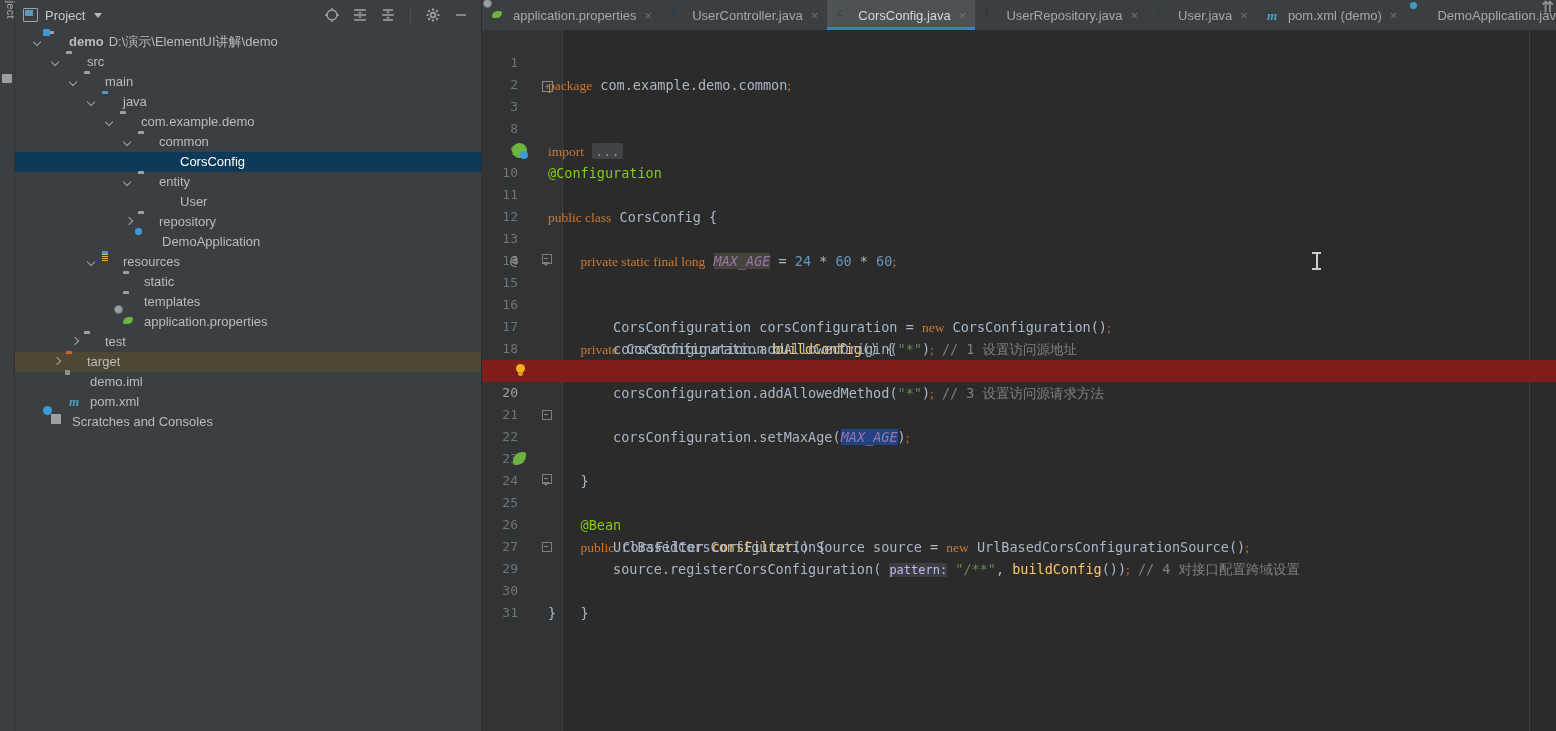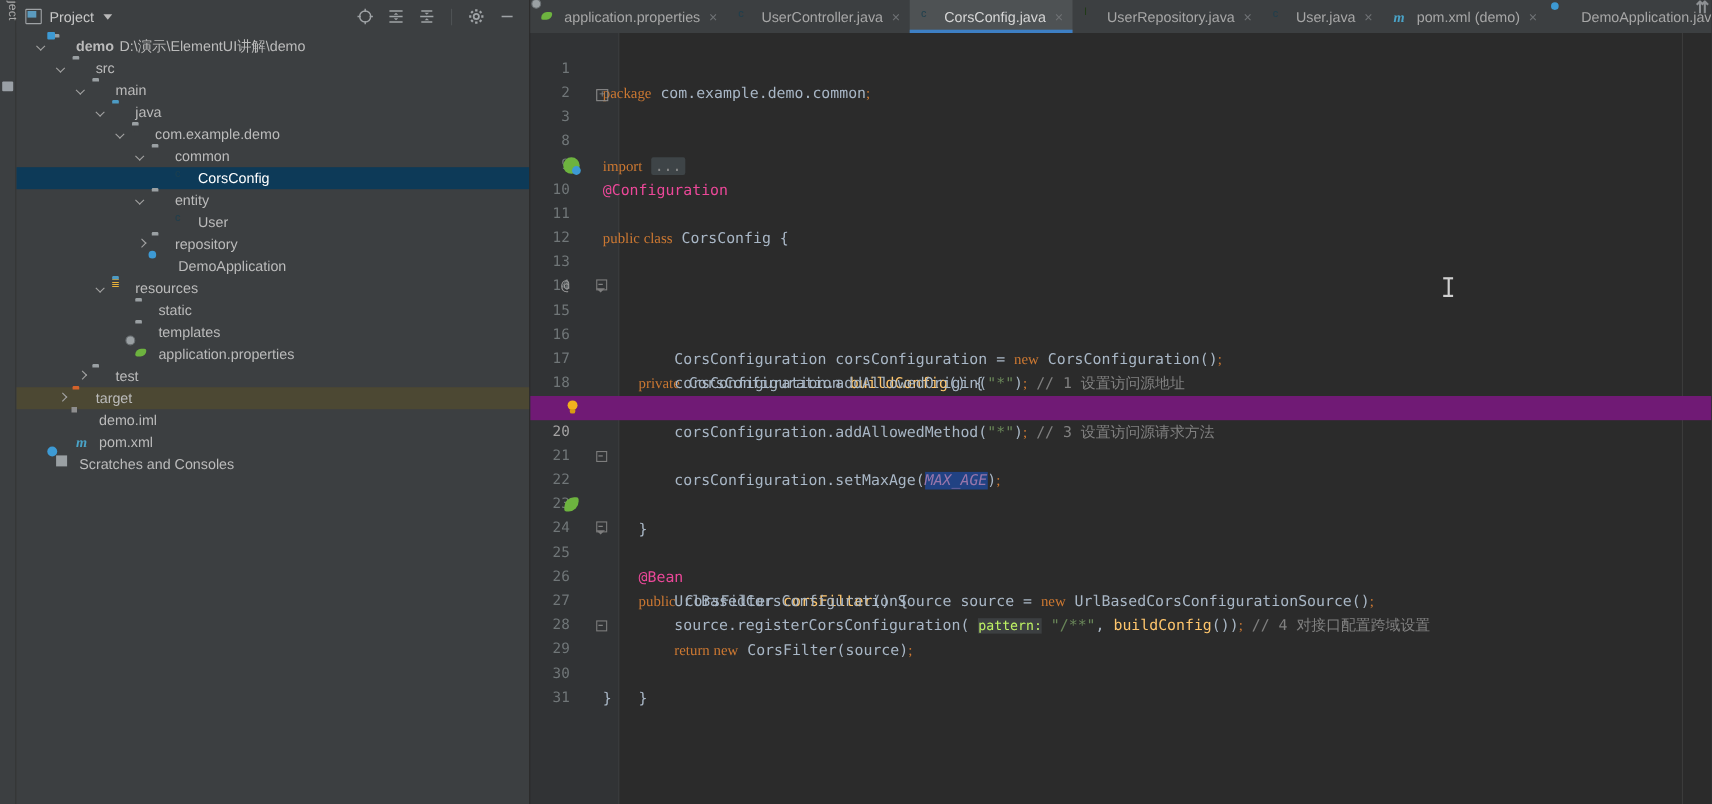"@Configuration" .ann { color: #ec4899 -> #84cc16 }
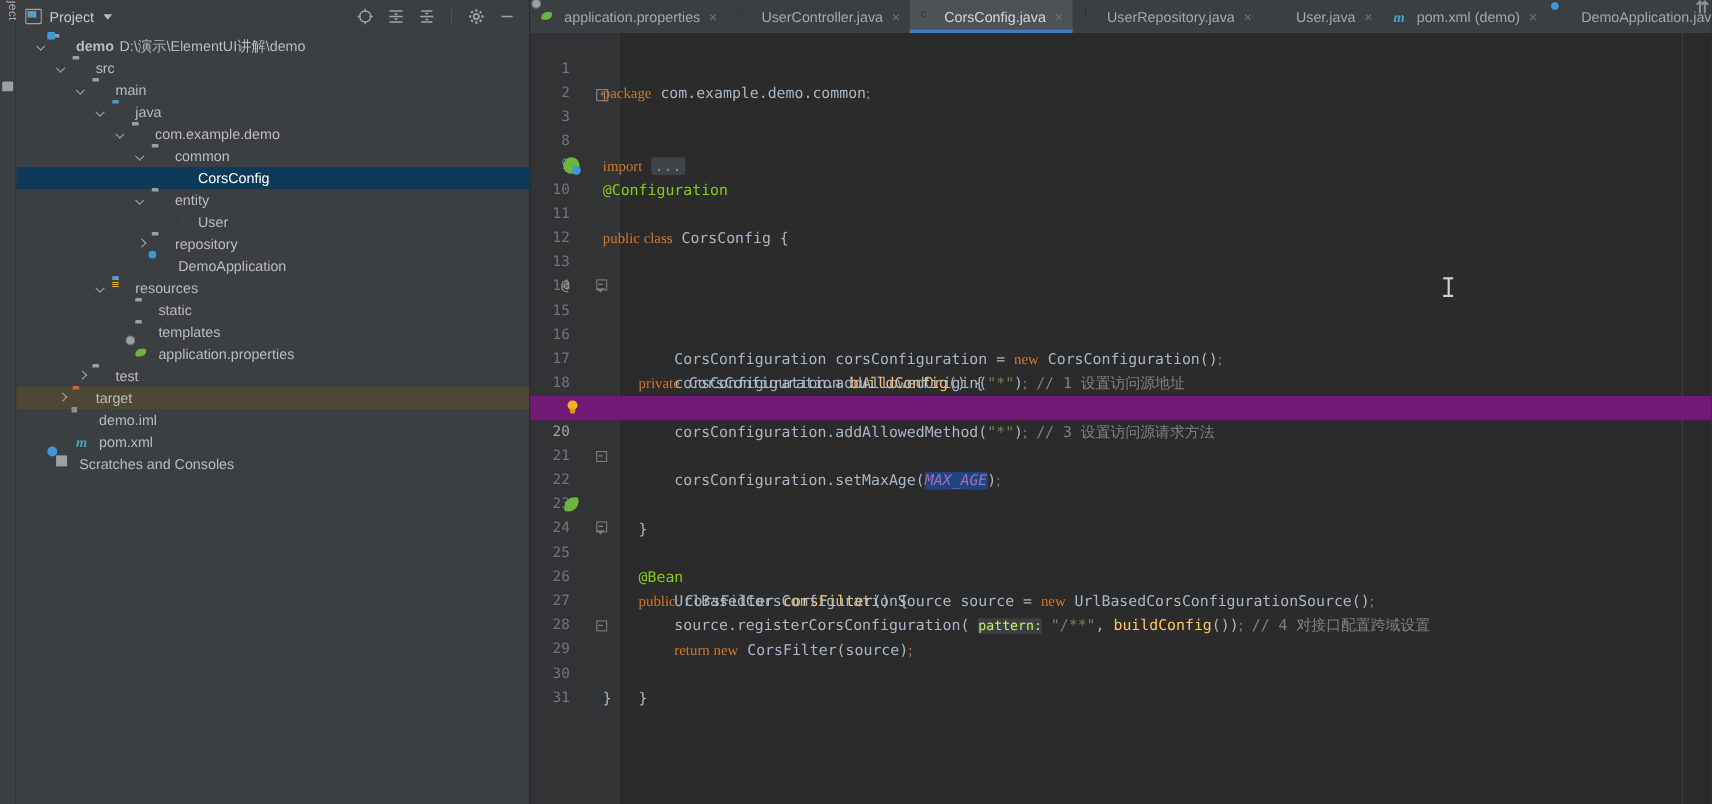"private static final long MAX_AGE" span.code { html: none -> <span> <span>private static final long</span> <span>MAX_AGE</span> = <span>24</span> * <span>60</span> * <span>60</span><span>;</span></span> }
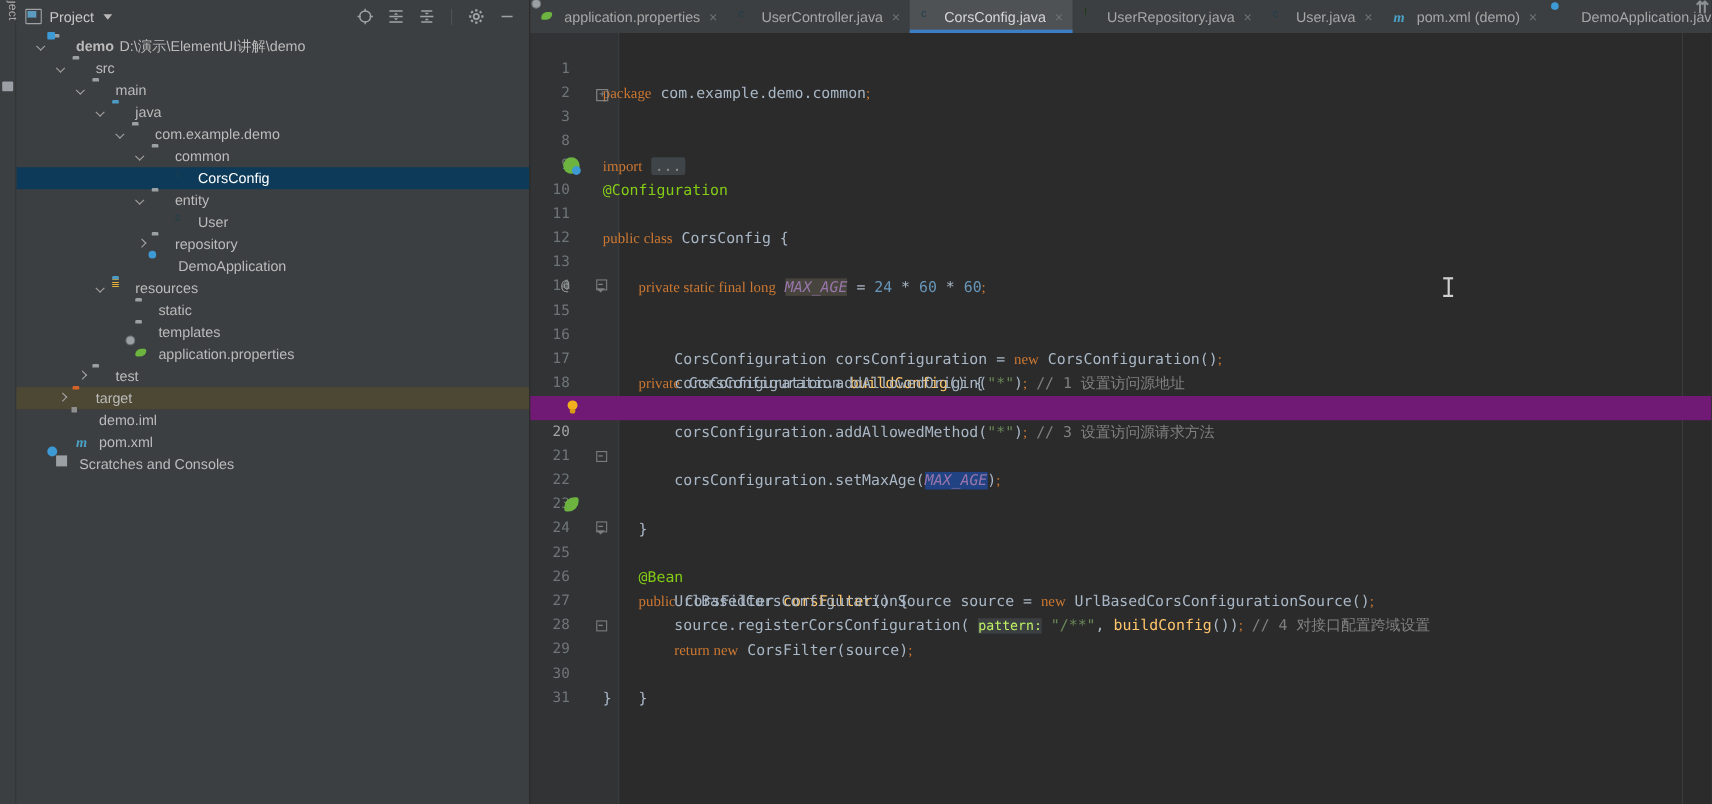"20" .cline.cur { background: #701a75 -> #7f1d1d }
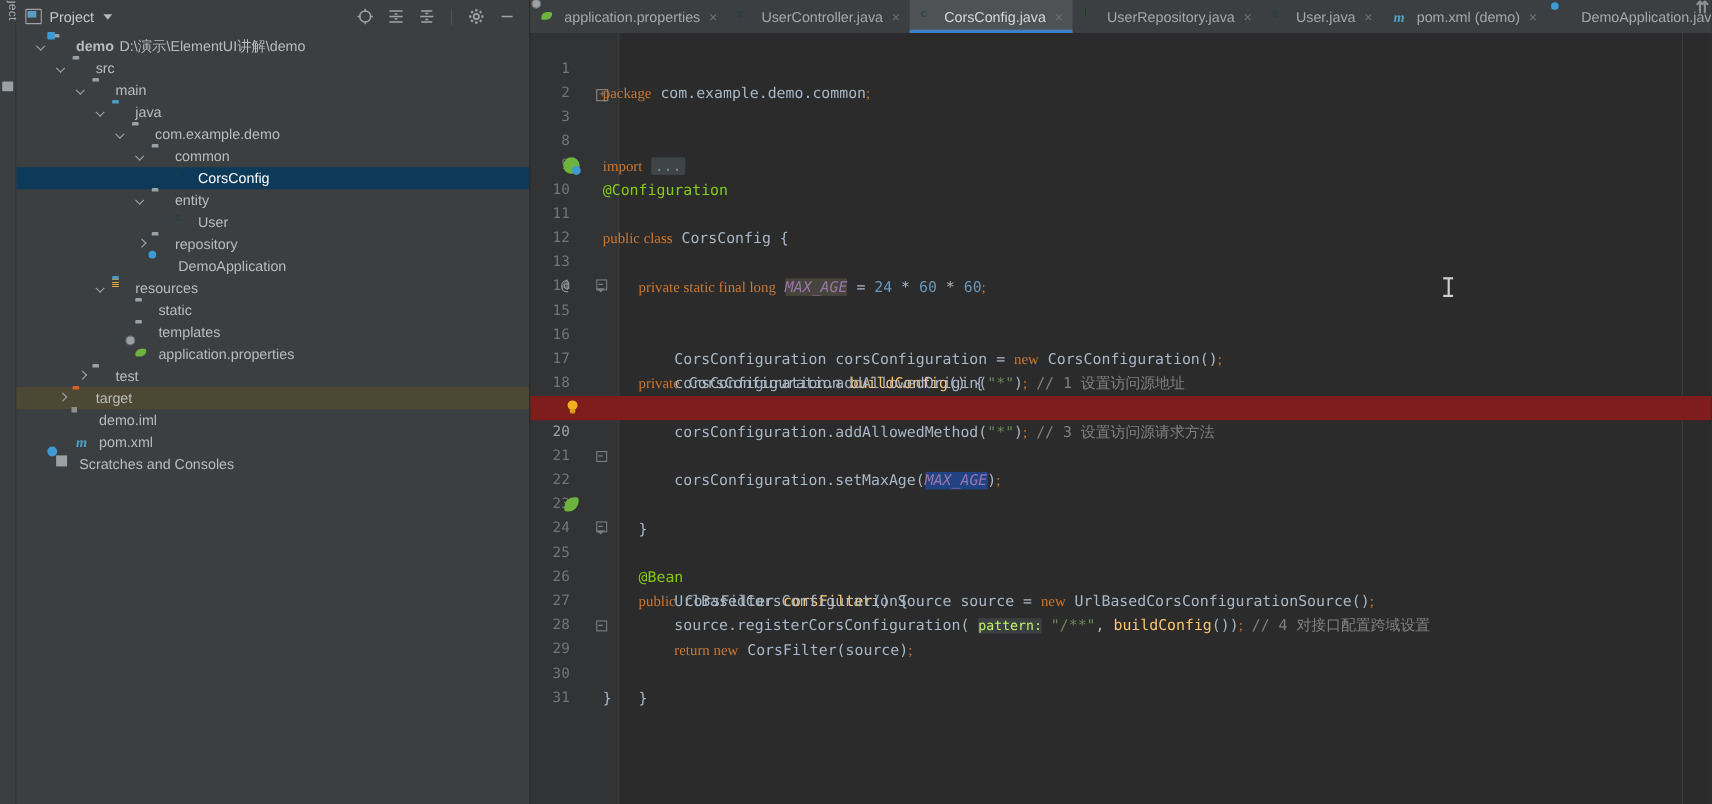"28" div.cline { html: <div> <span>28</span> <span> <span>return new</span> <span>CorsFilter</span>(<span>source</span>)<span>;</span></span> </div> -> none }
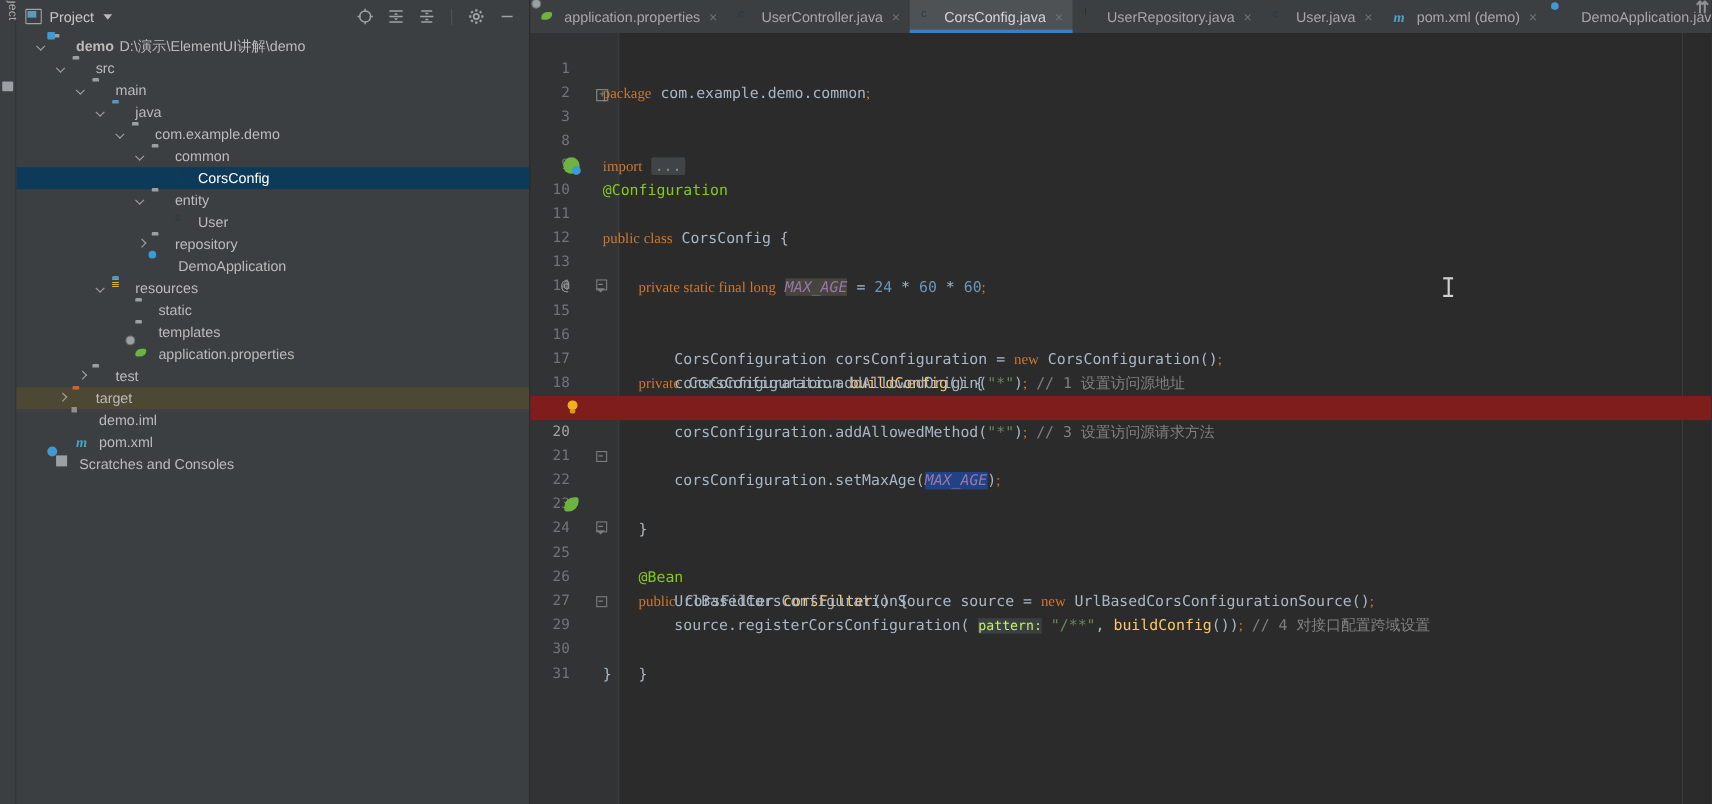"pattern:" .param { color: #bef264 -> #c4b5fd }
